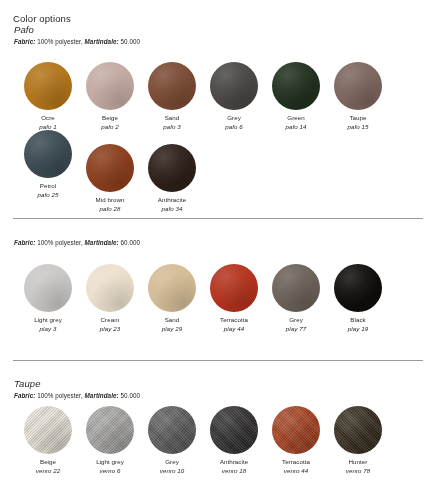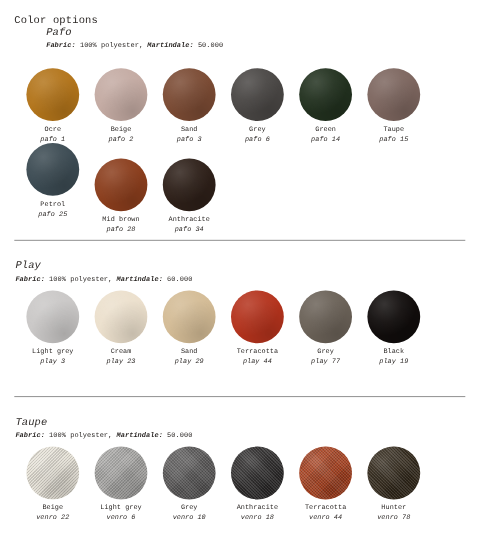"Color options" .page { font-family: Liberation Mono, monospace -> none }
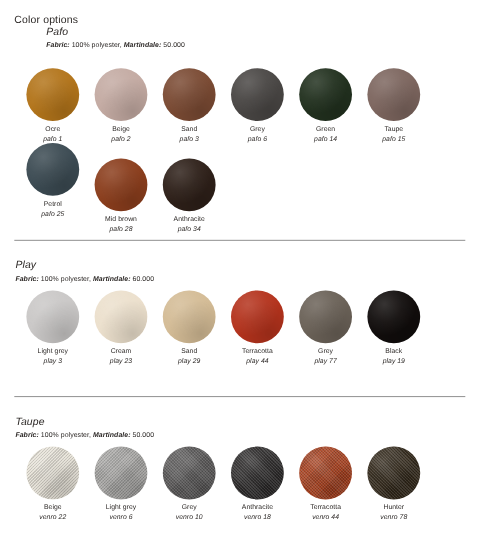"Pafo" div.section { margin-left: 28px -> none }
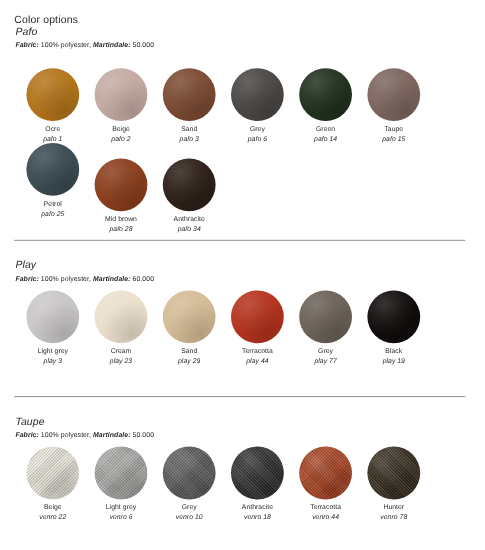"Play" div.section-name { html: <div>Play</div> -> none }
